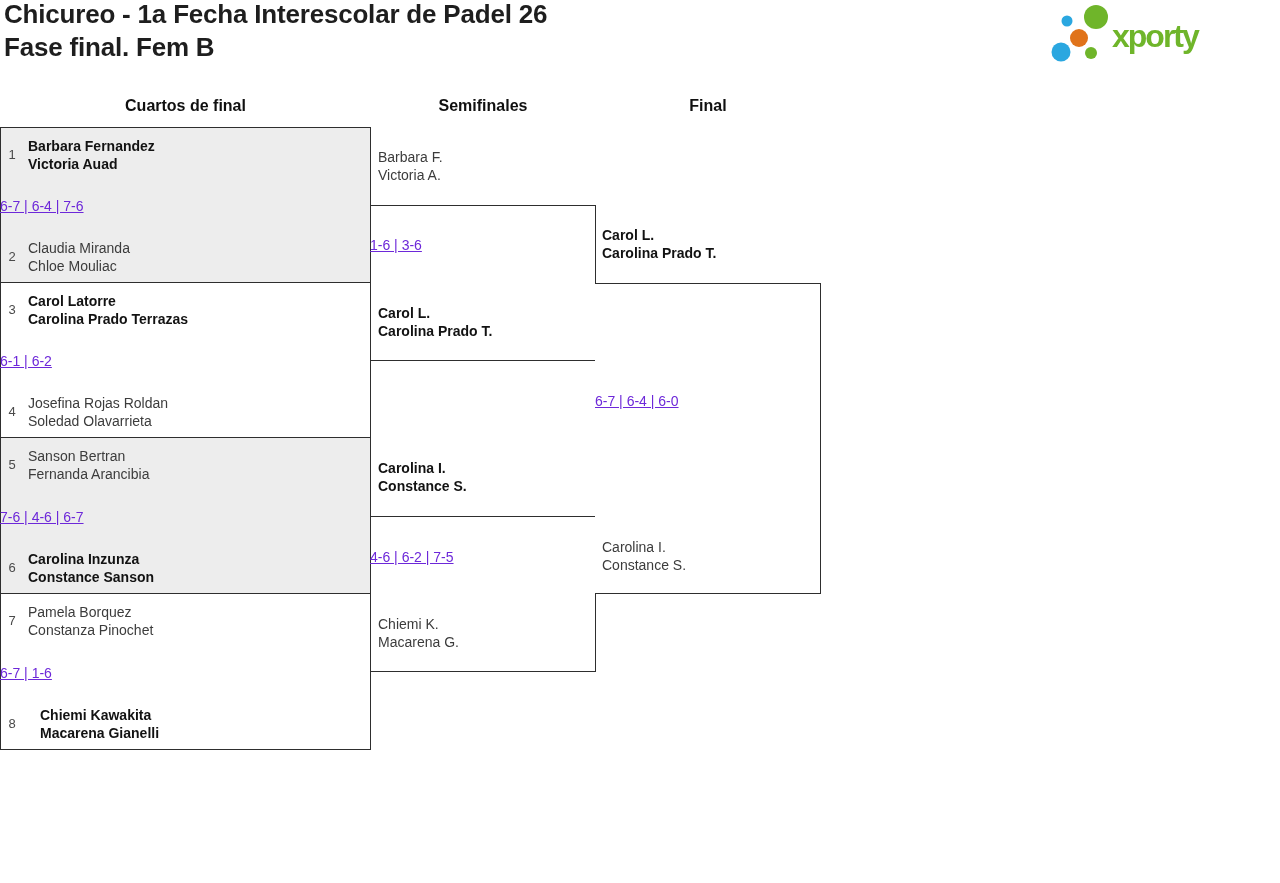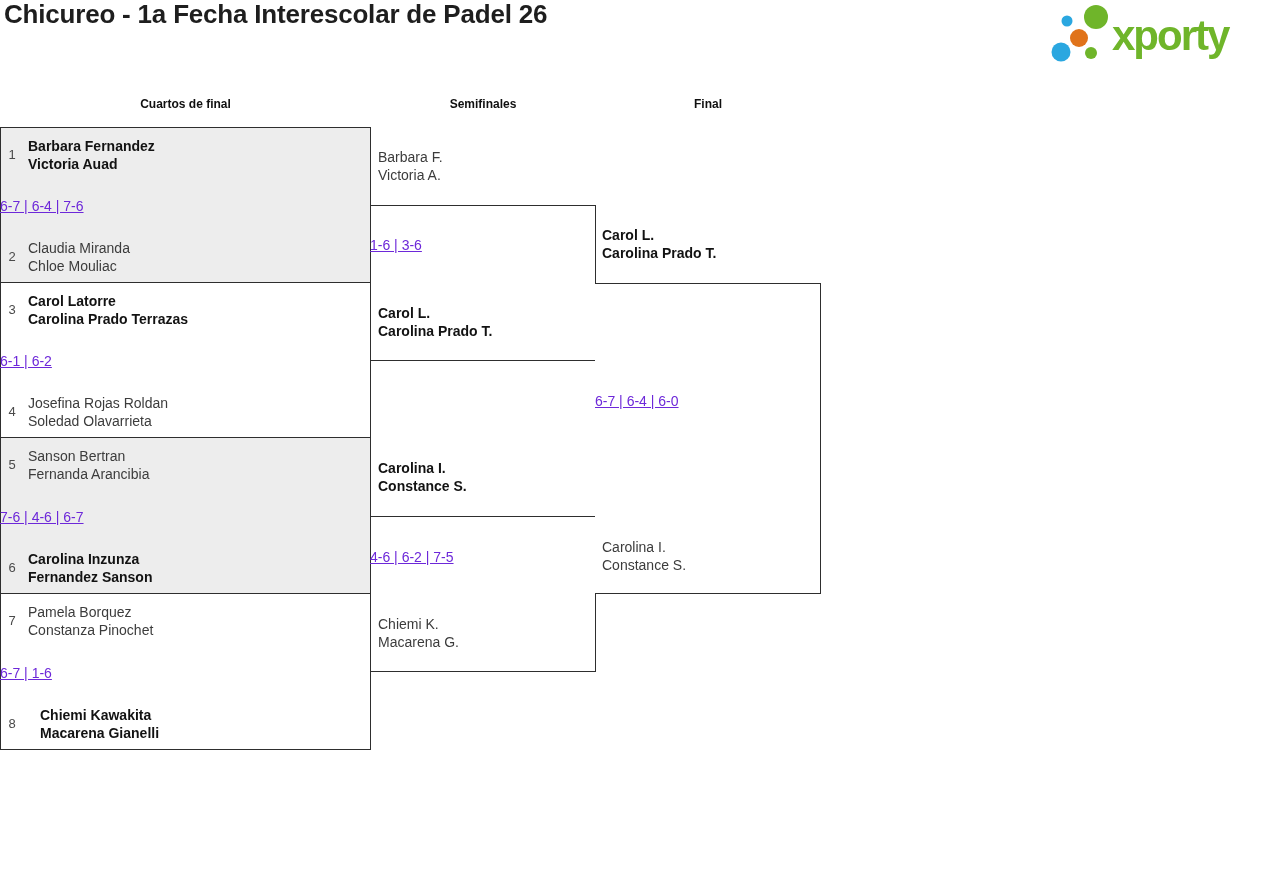"Fase final. Fem B" div { html: none -> <div>Fase final. Fem B</div> }
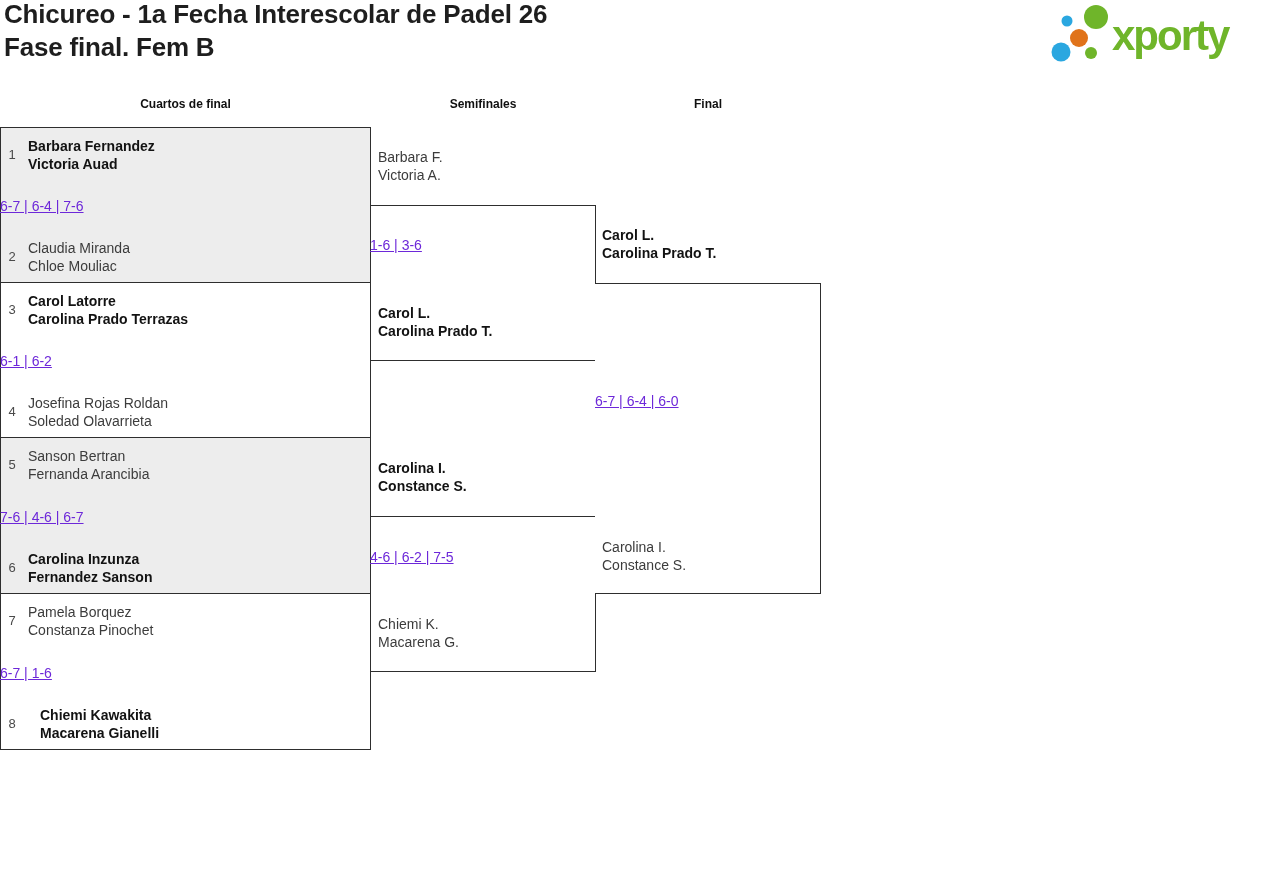"xporty" .logo-text { font-size: 42px -> 32px }
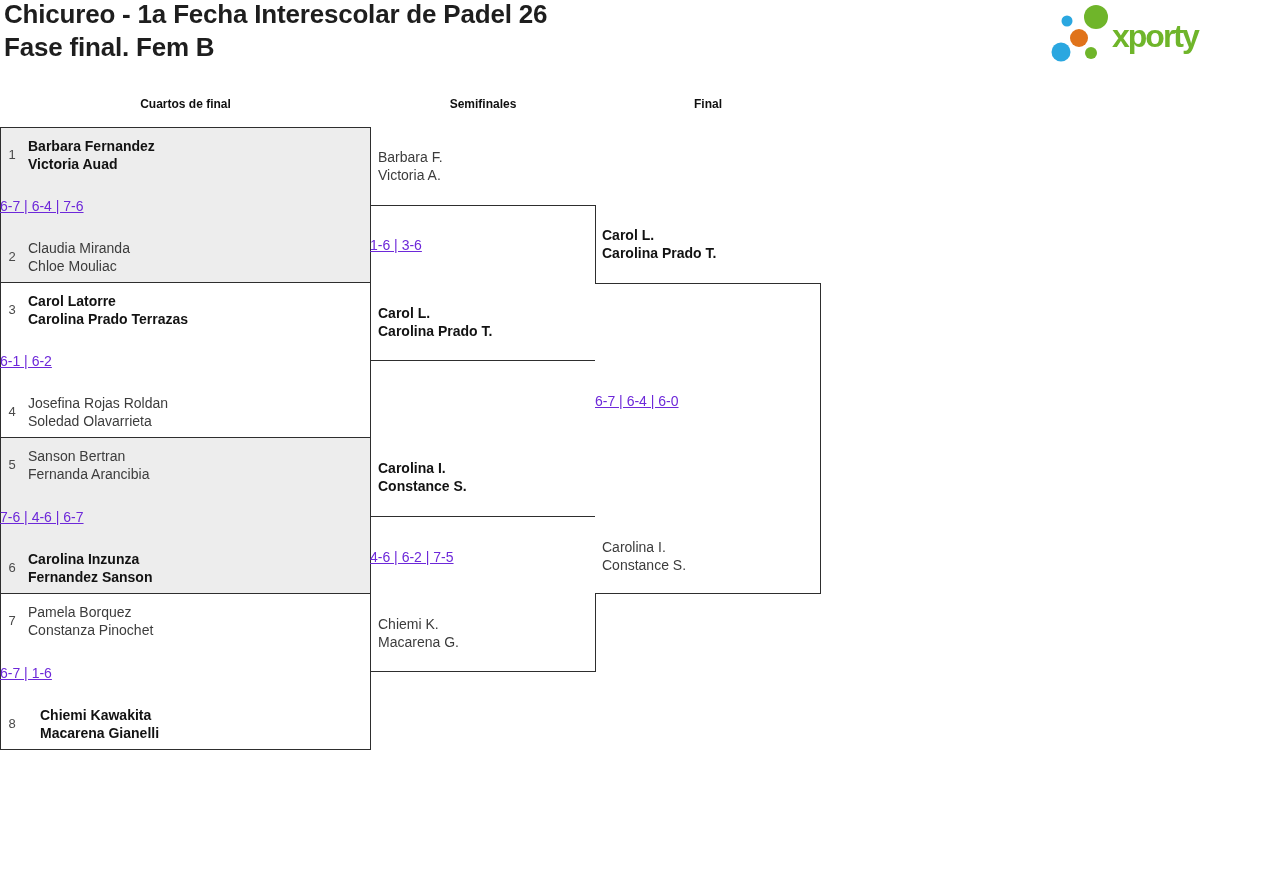"Cuartos de final" .col-header { font-size: 12px -> 16px }
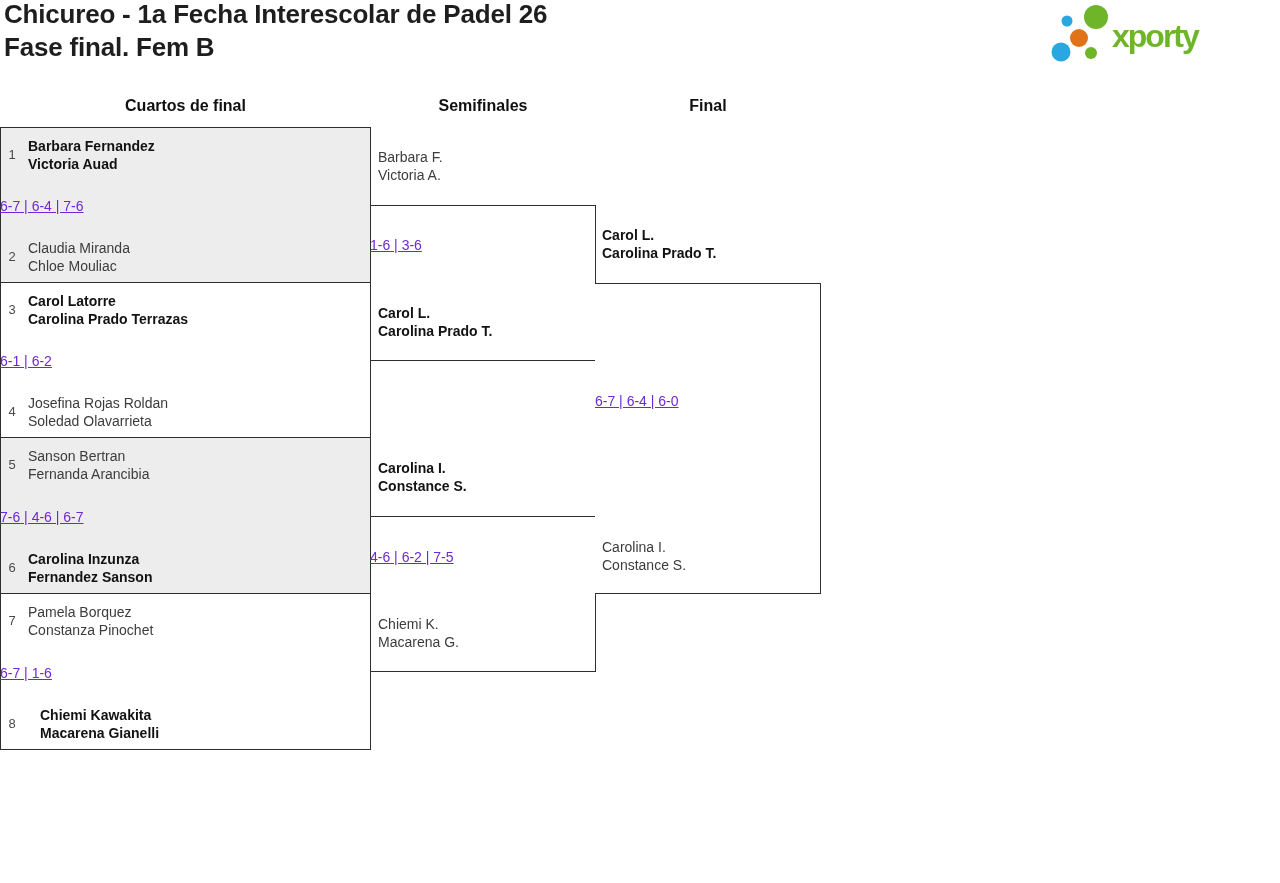"Fernandez Sanson" div { text: Fernandez -> Constance }
